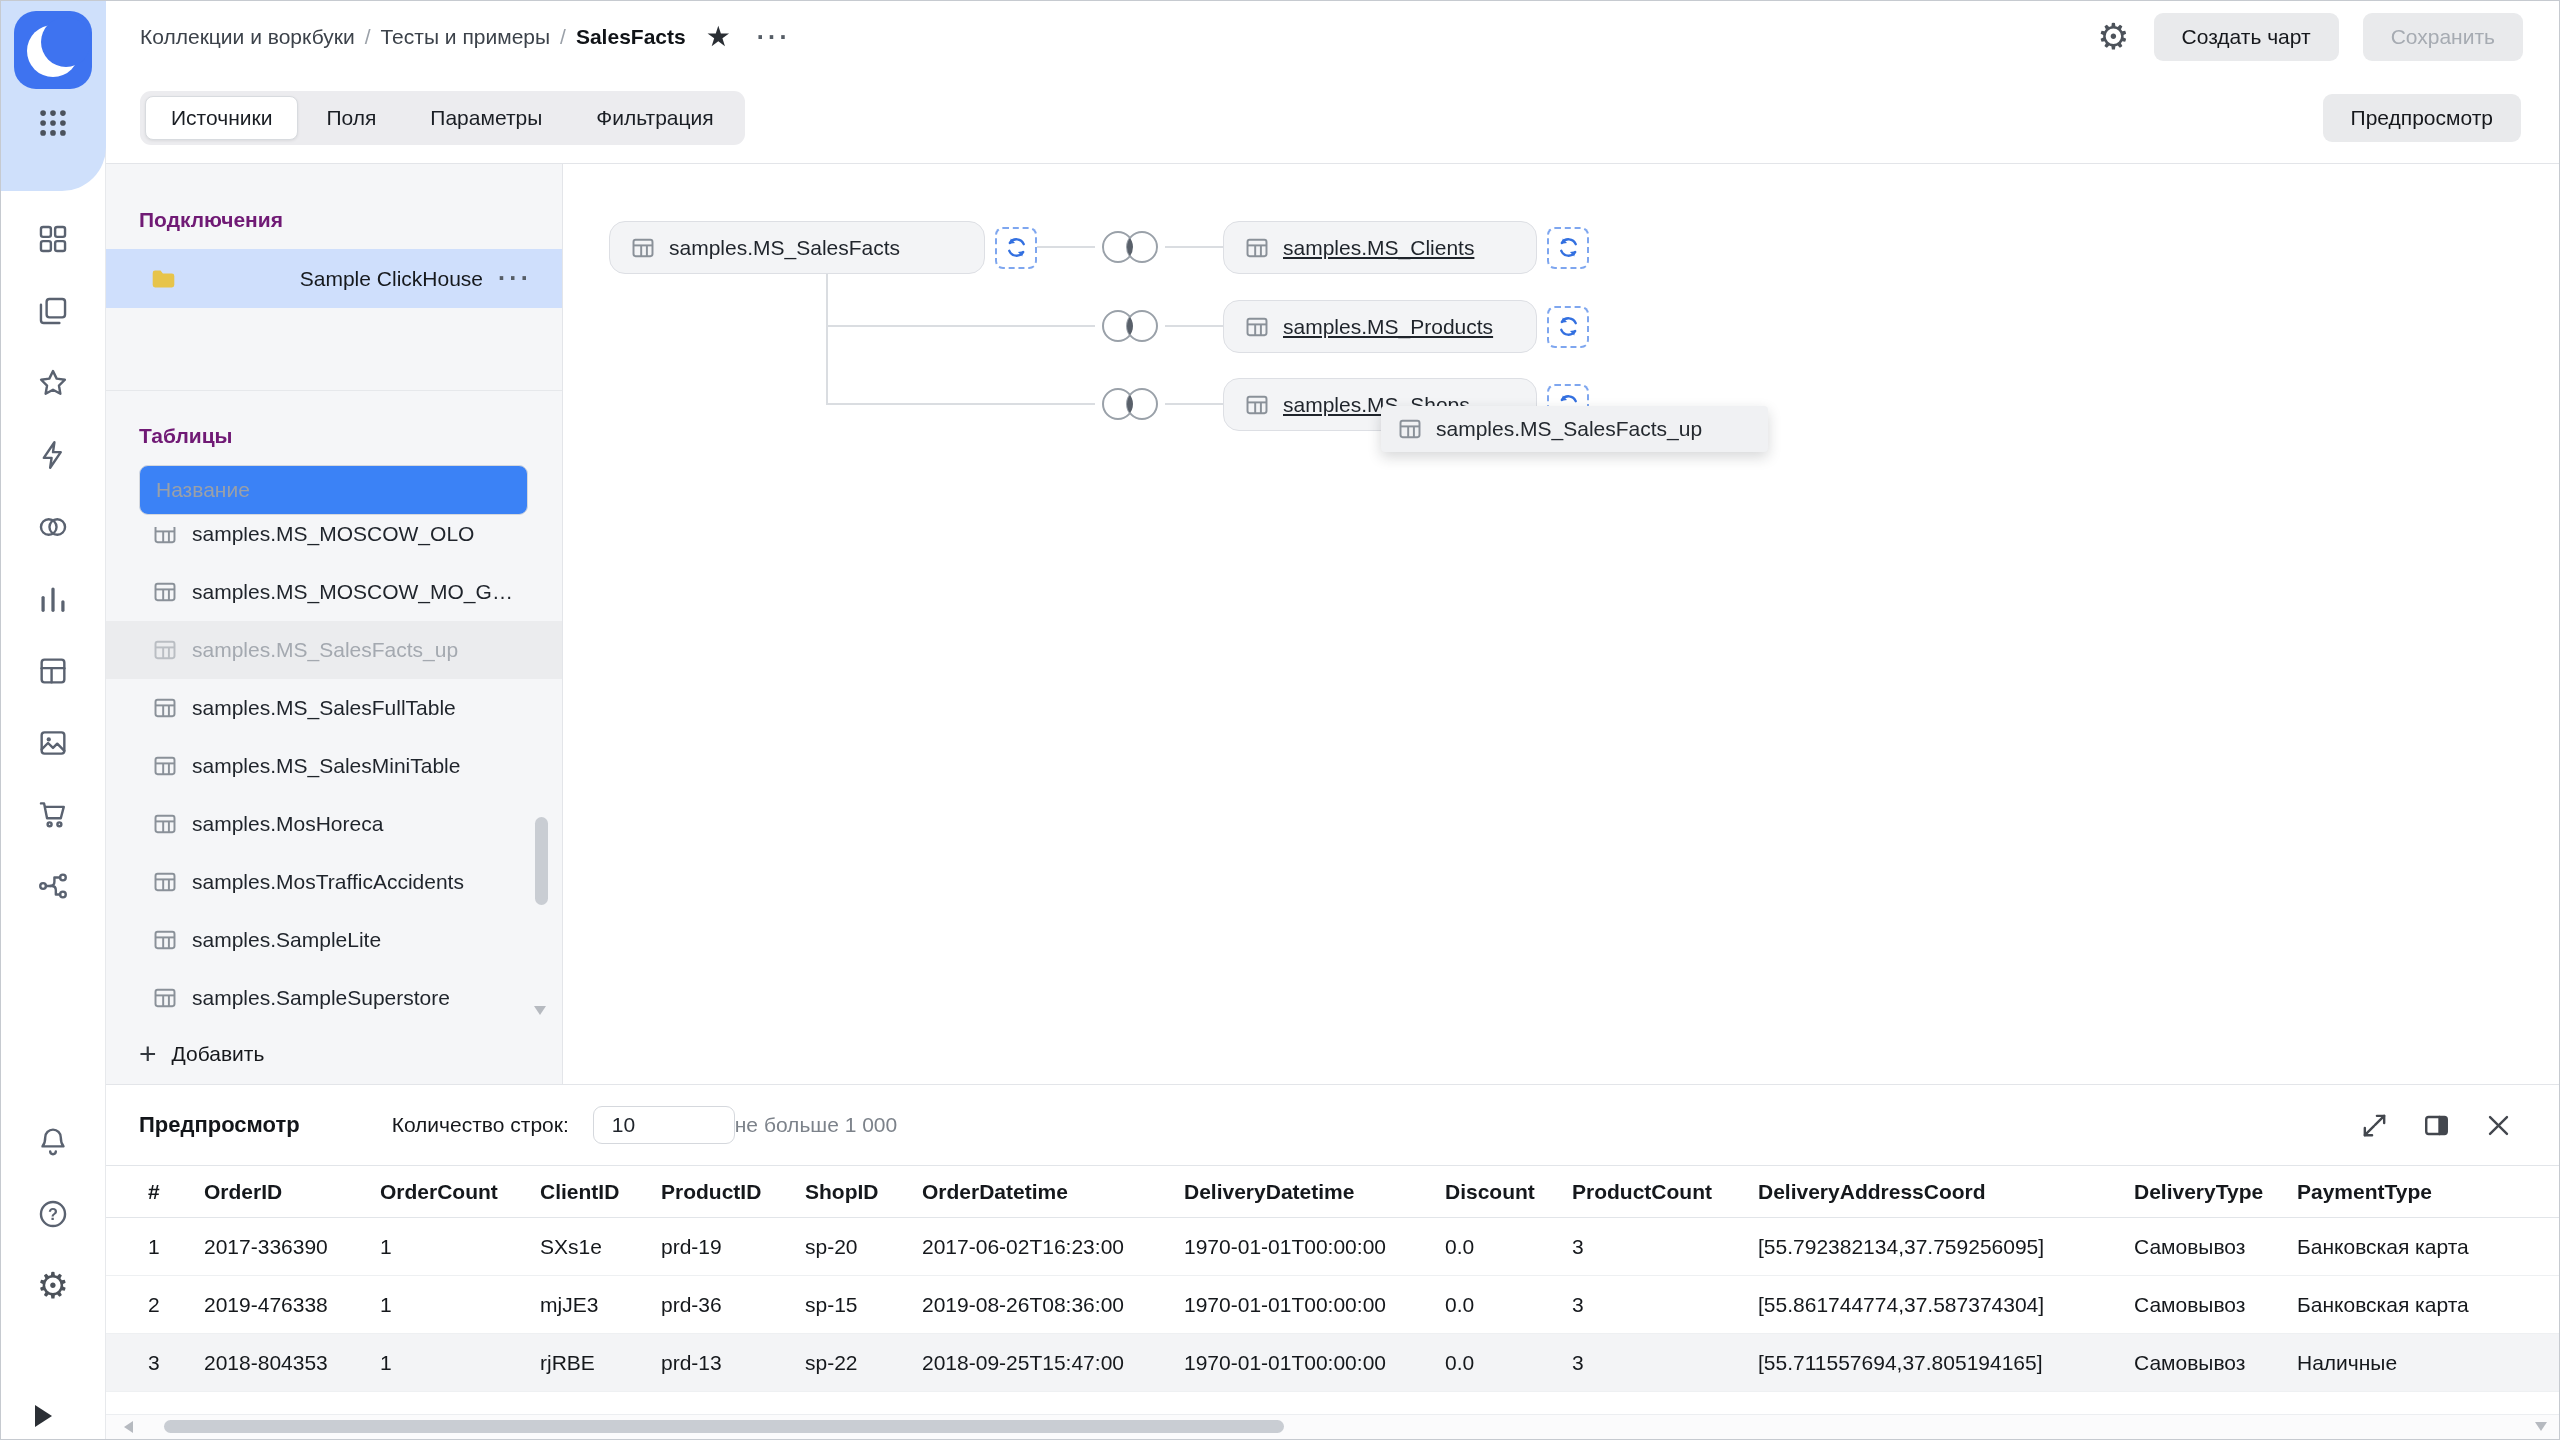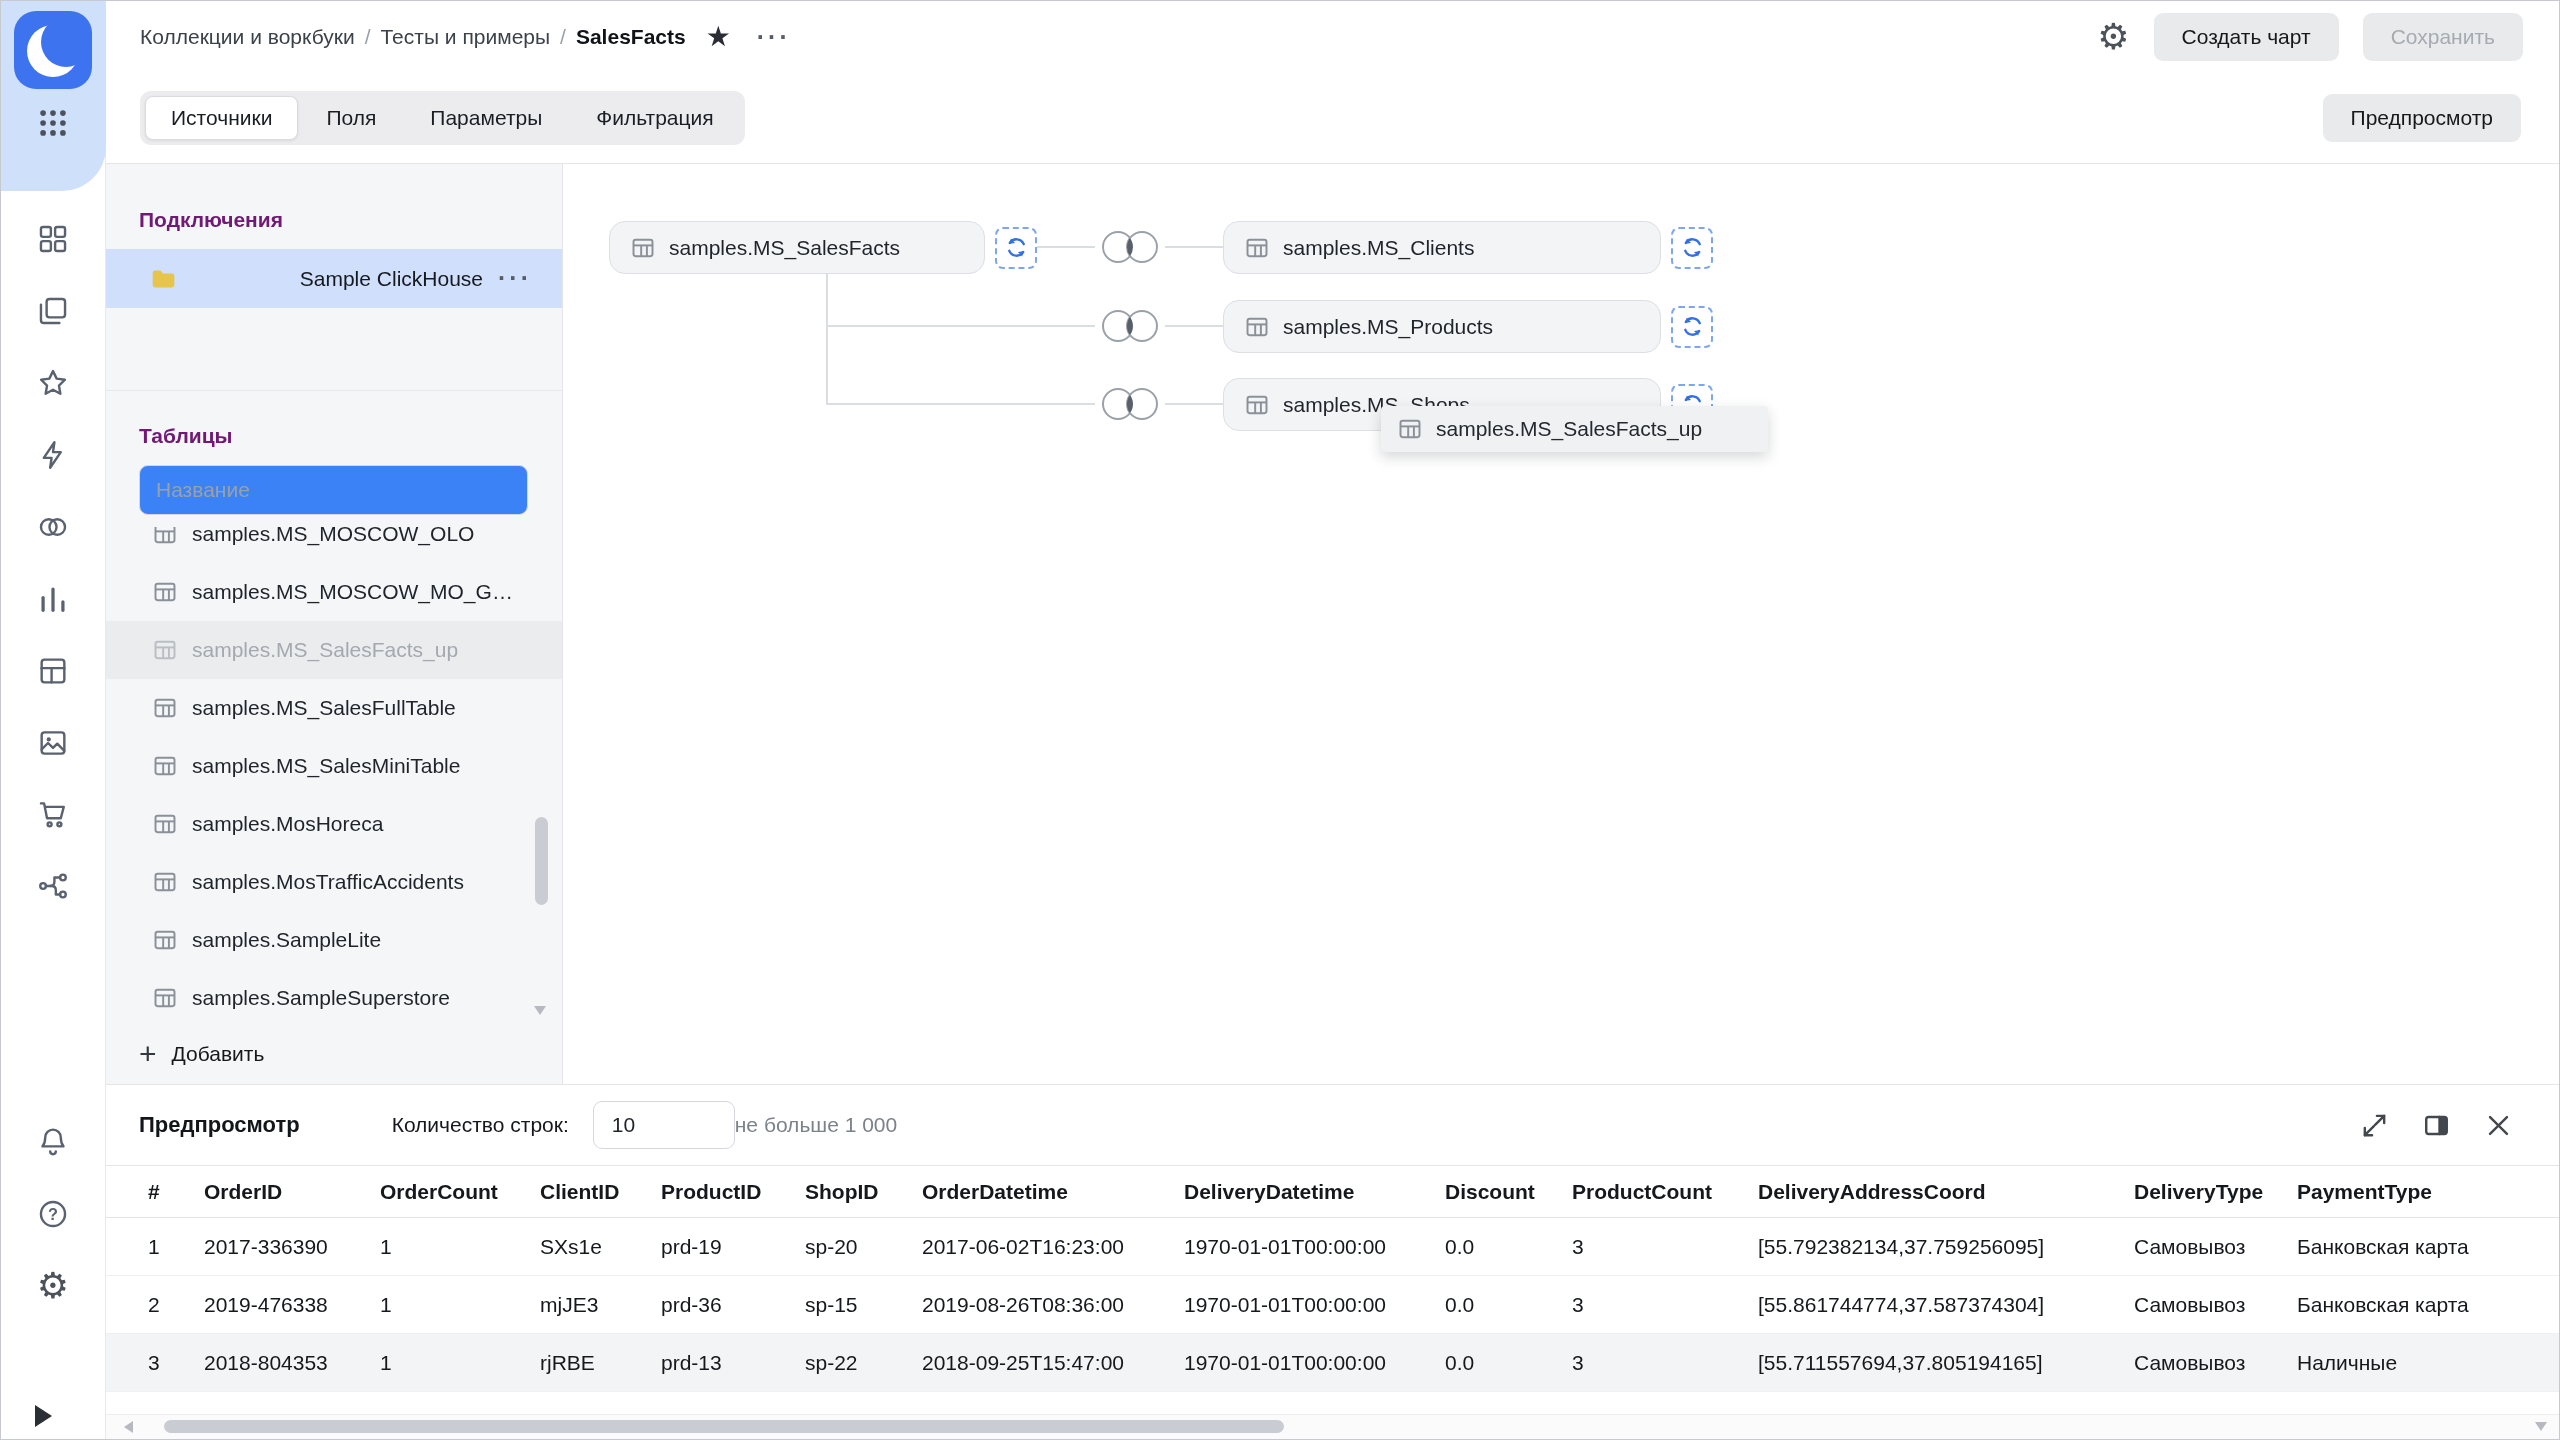"samples.MS_Clients" .node-box.w-join { text-decoration: none -> underline; width: 438px -> 314px }
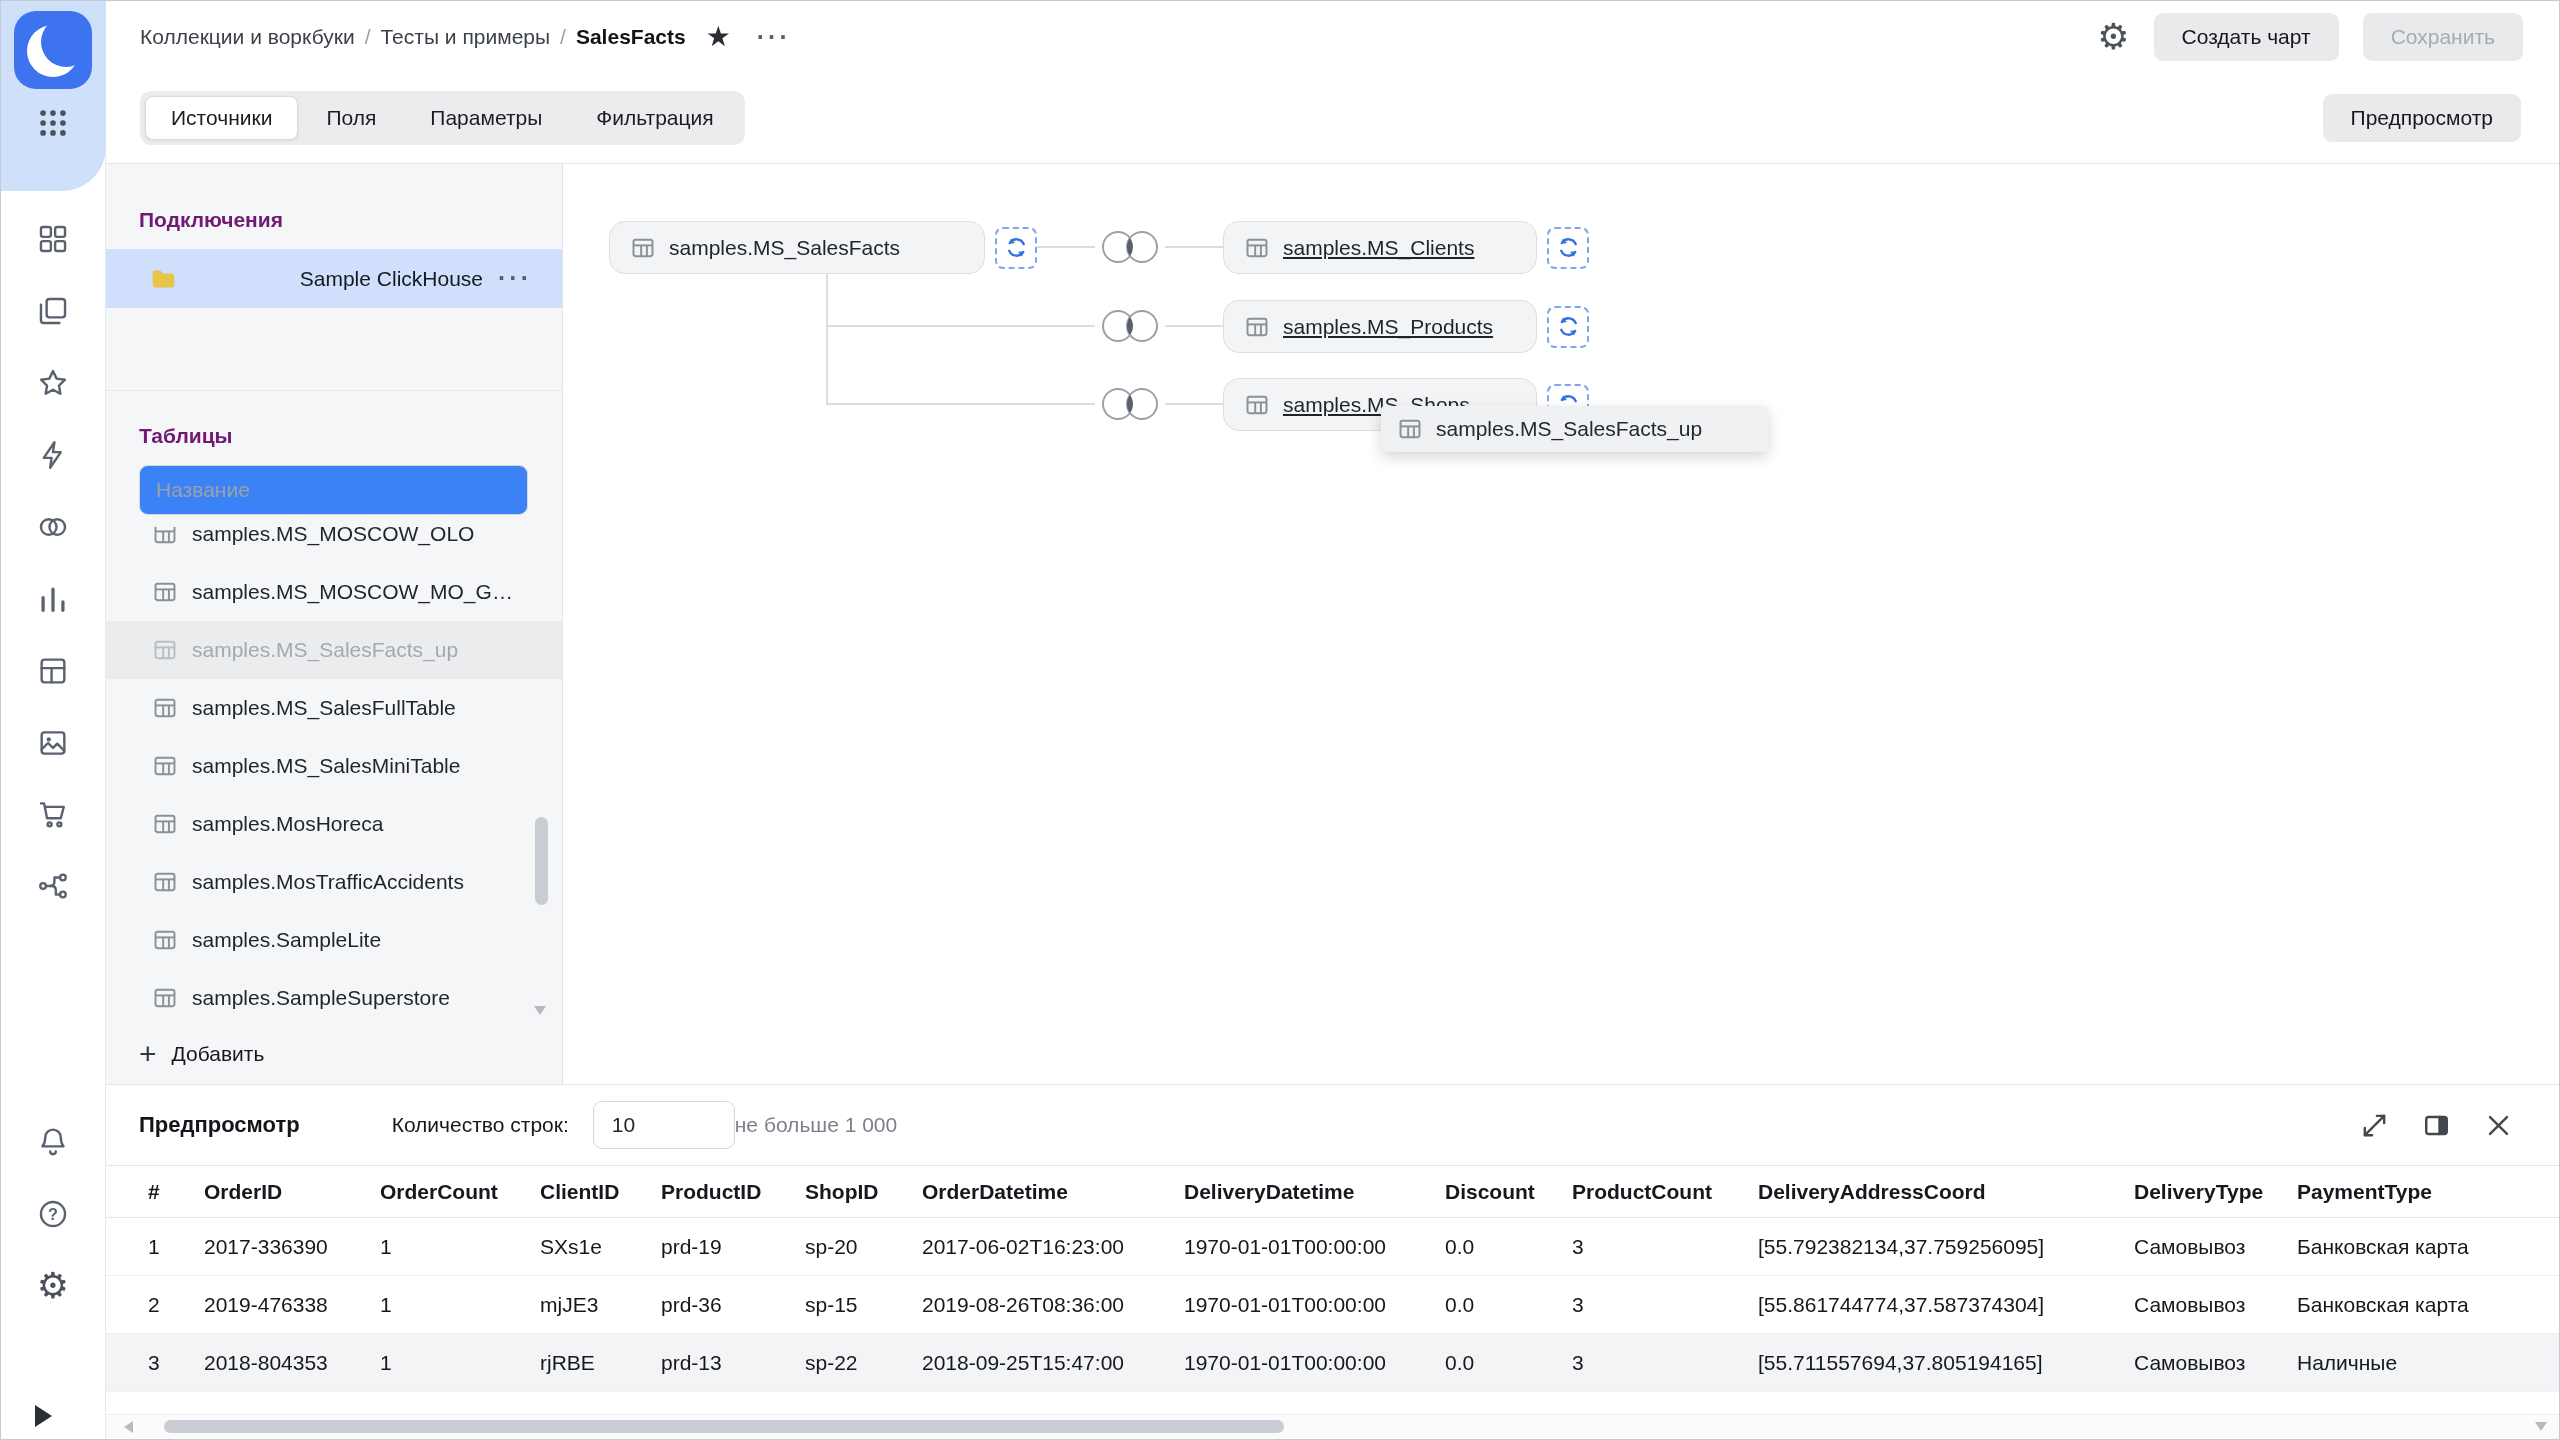"10" .rowcount-input { height: 48px -> 38px }
